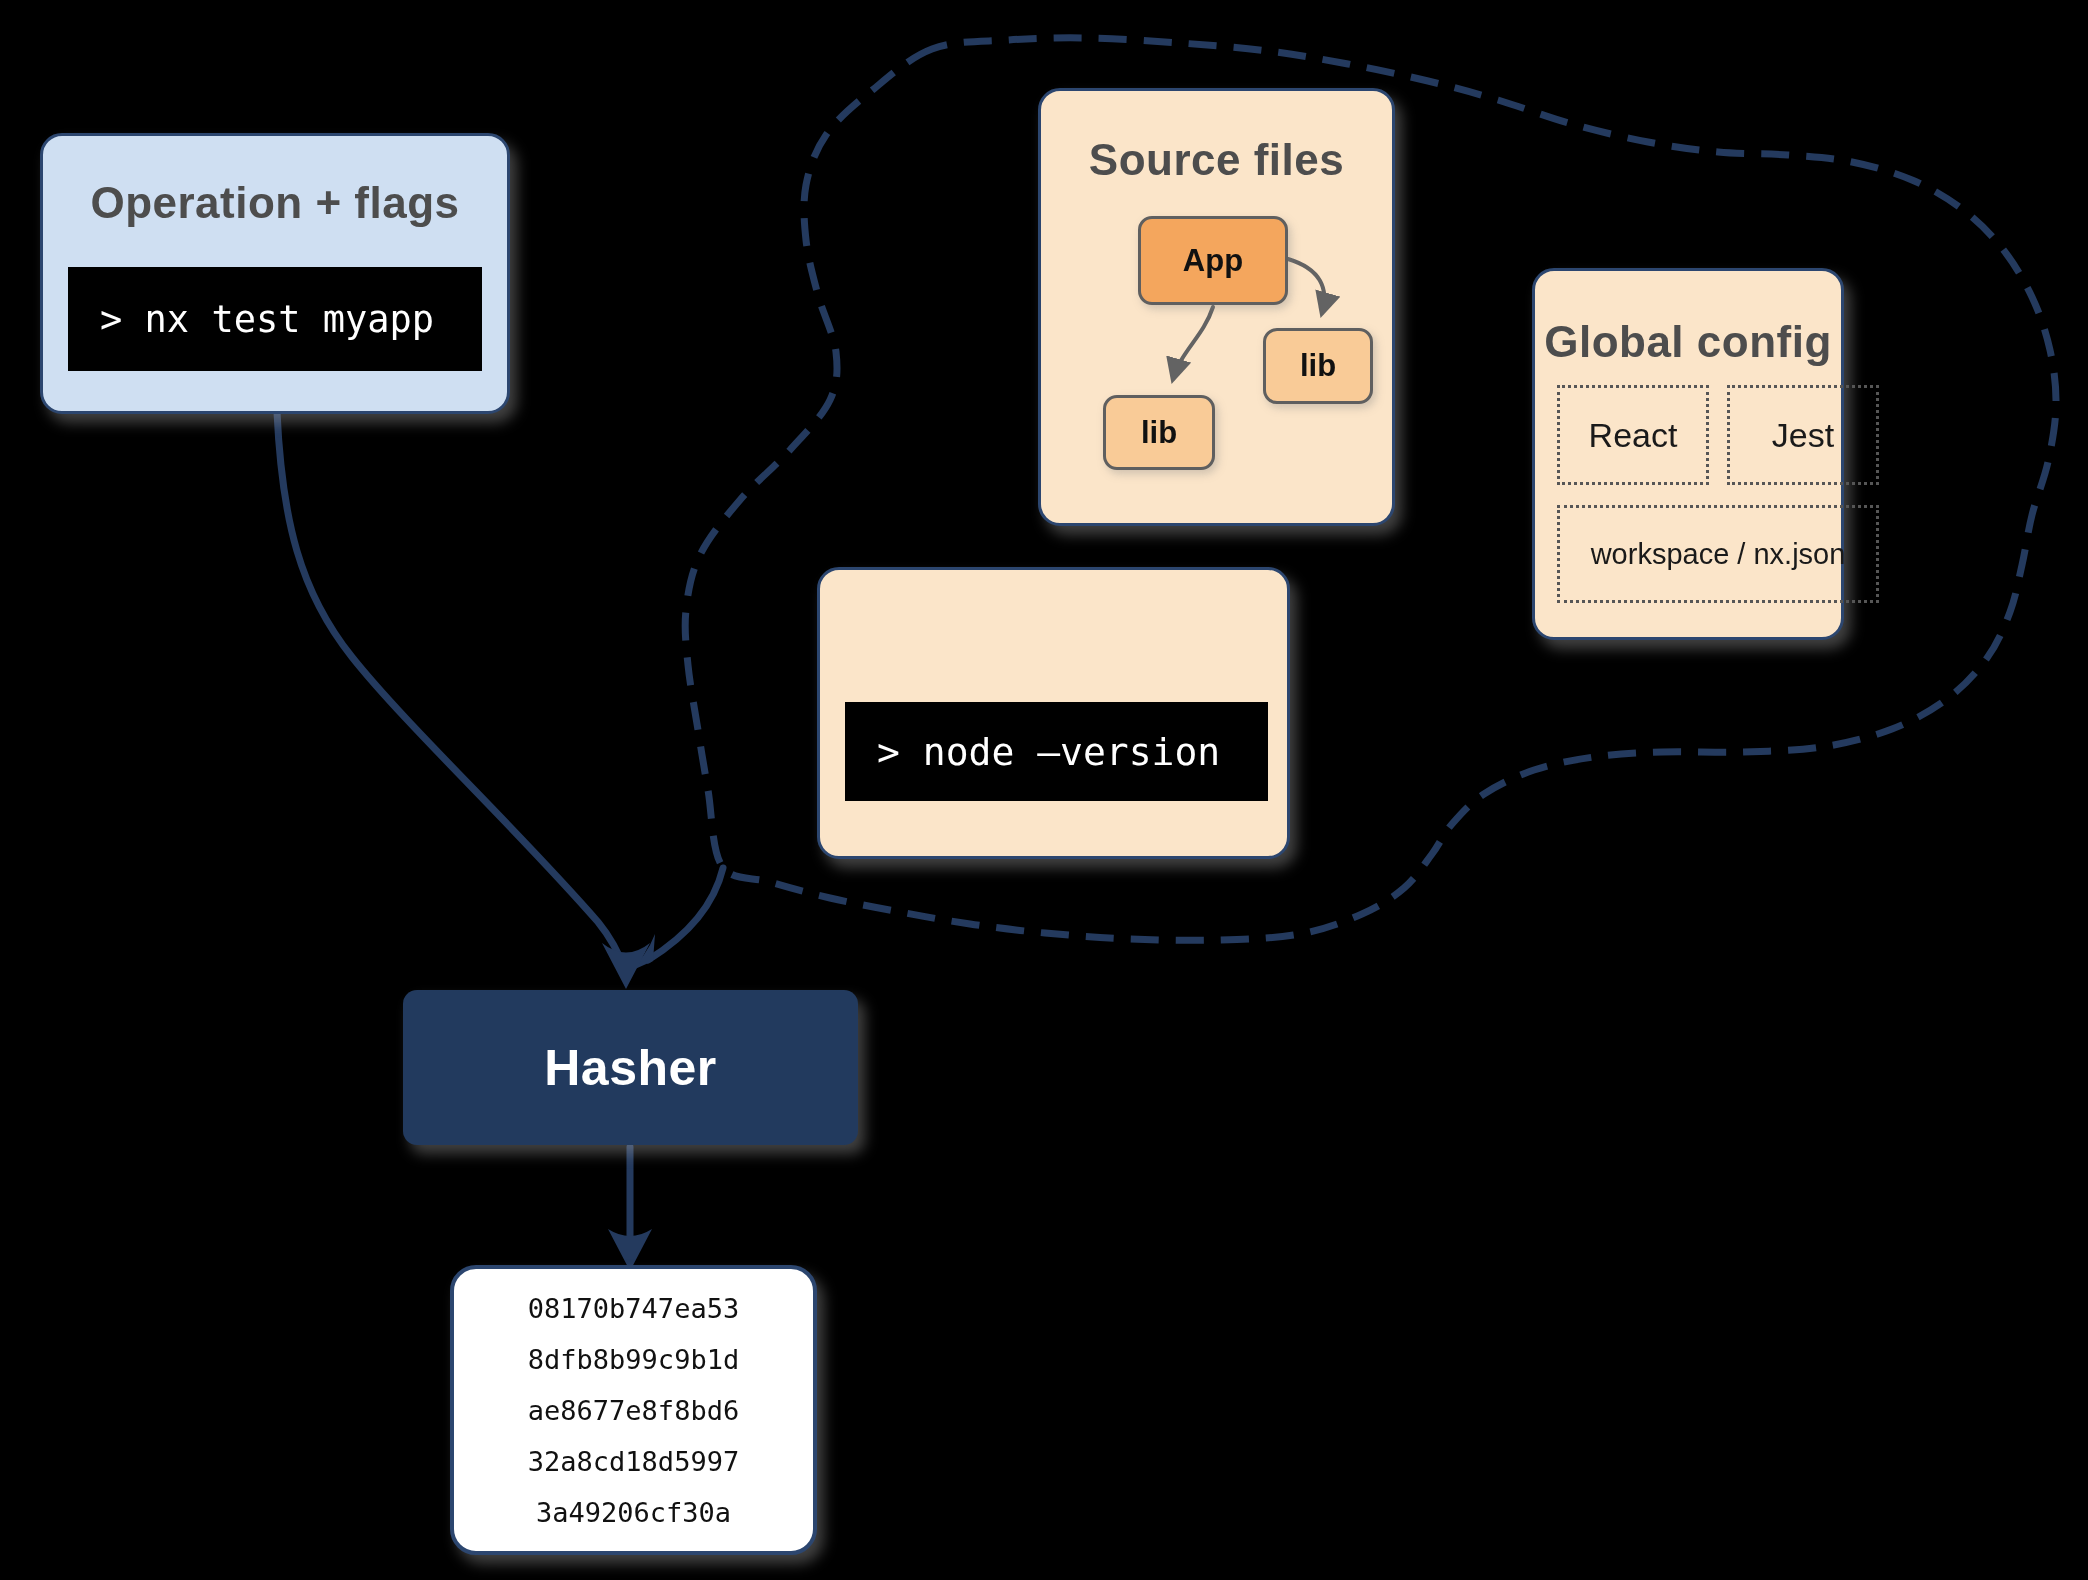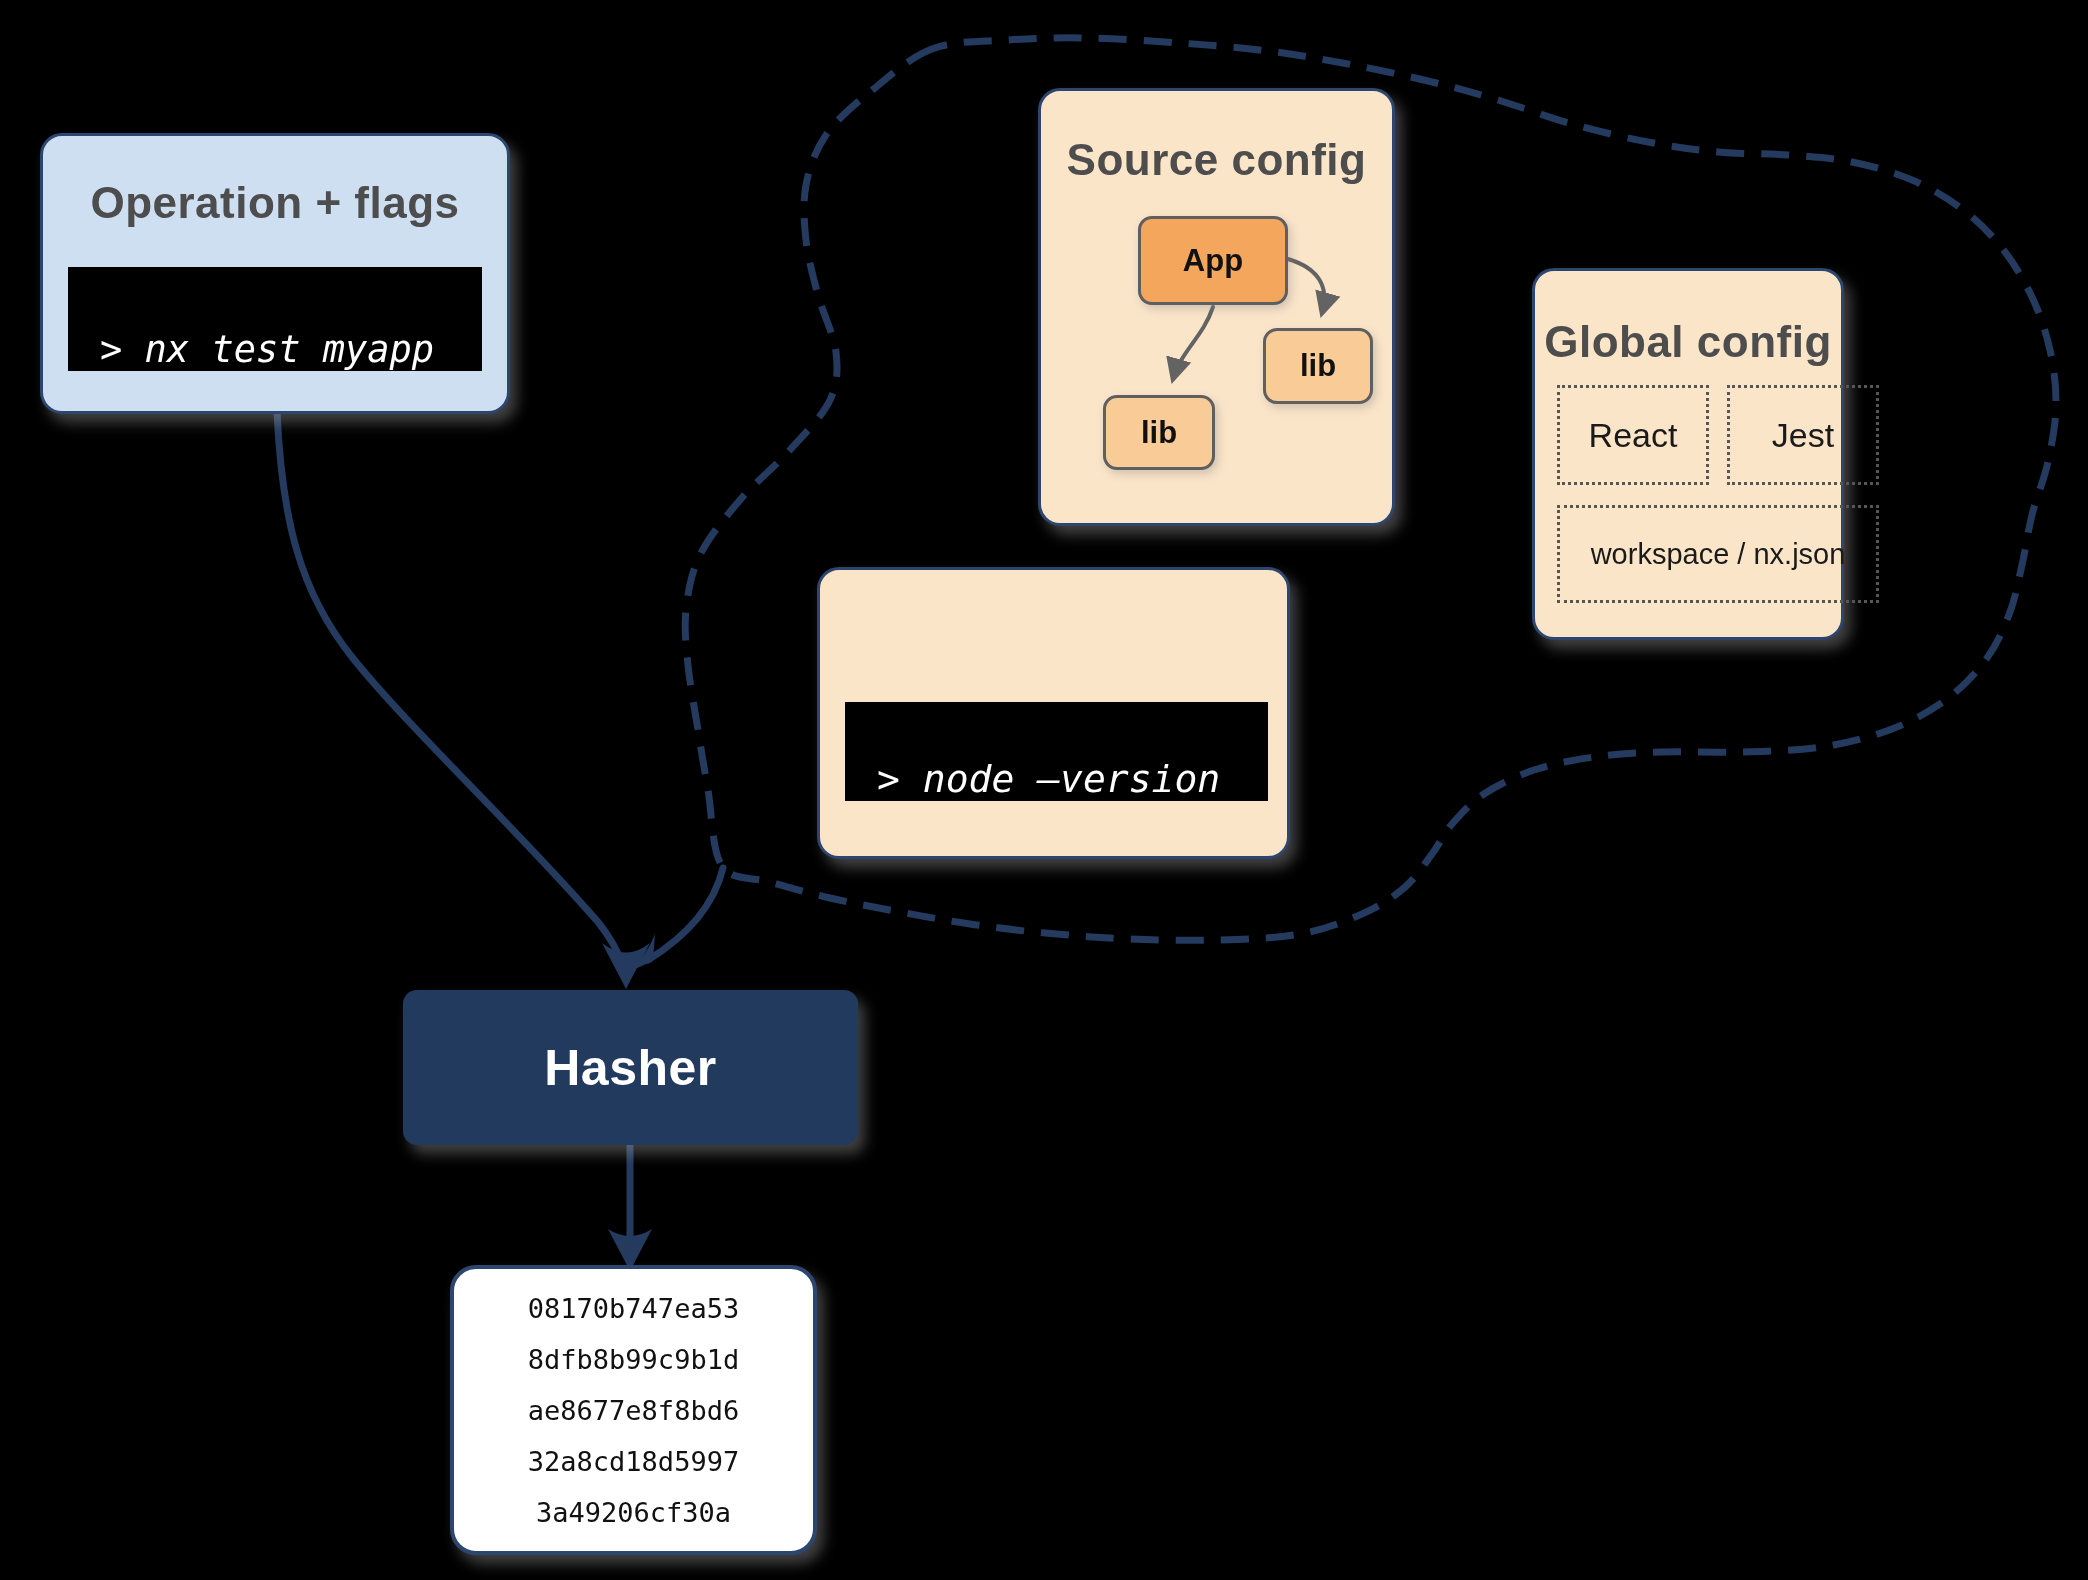"Source config" div.box-title { text: config -> files }
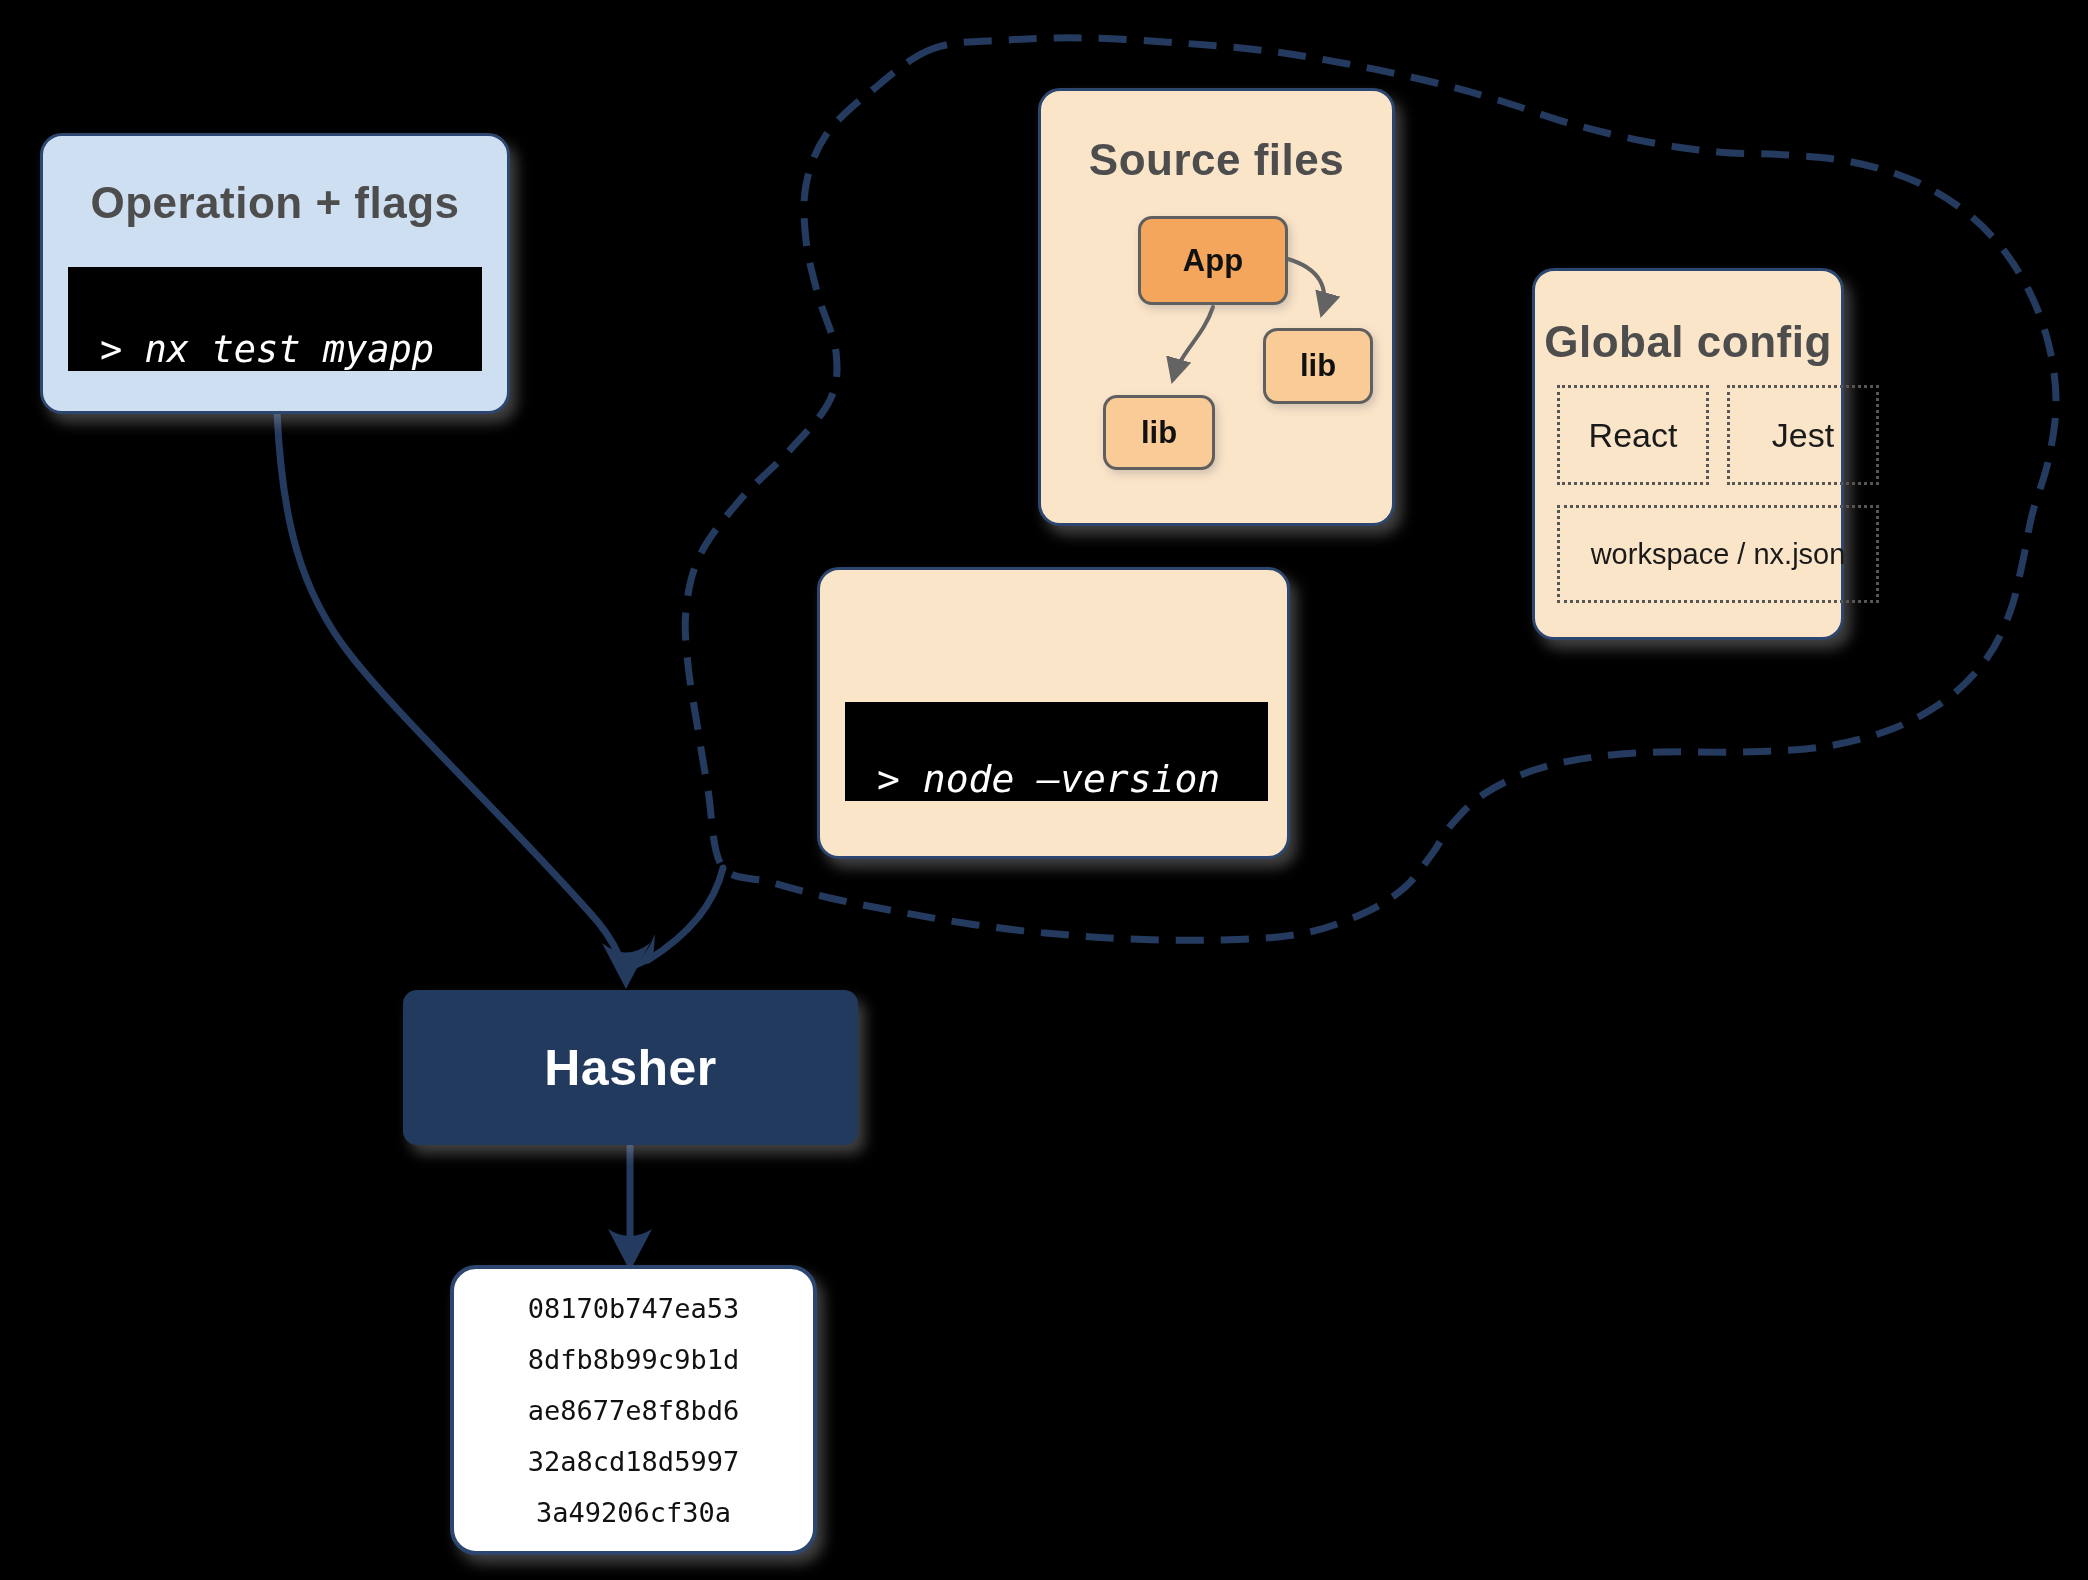"> nx test myapp" .terminal { align-items: flex-end -> center; font-style: italic -> none }
